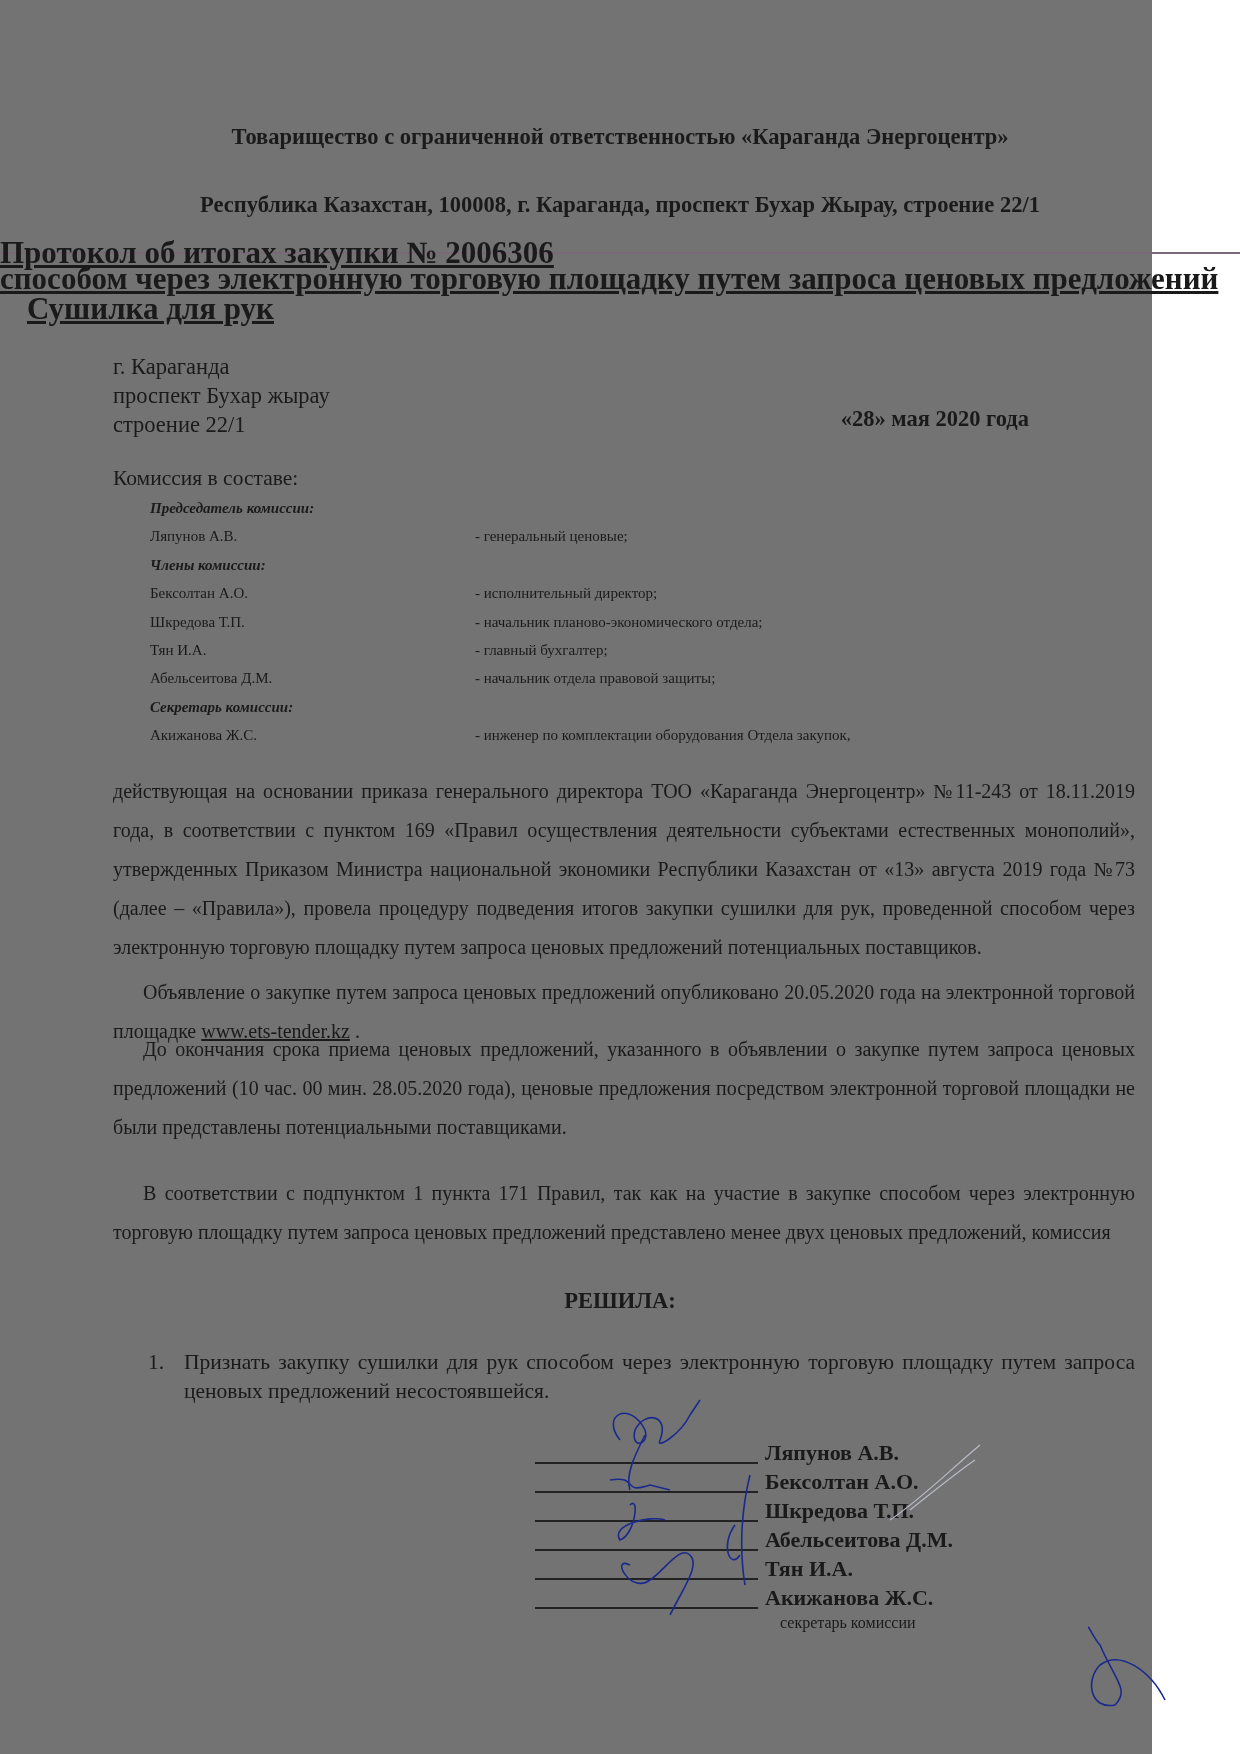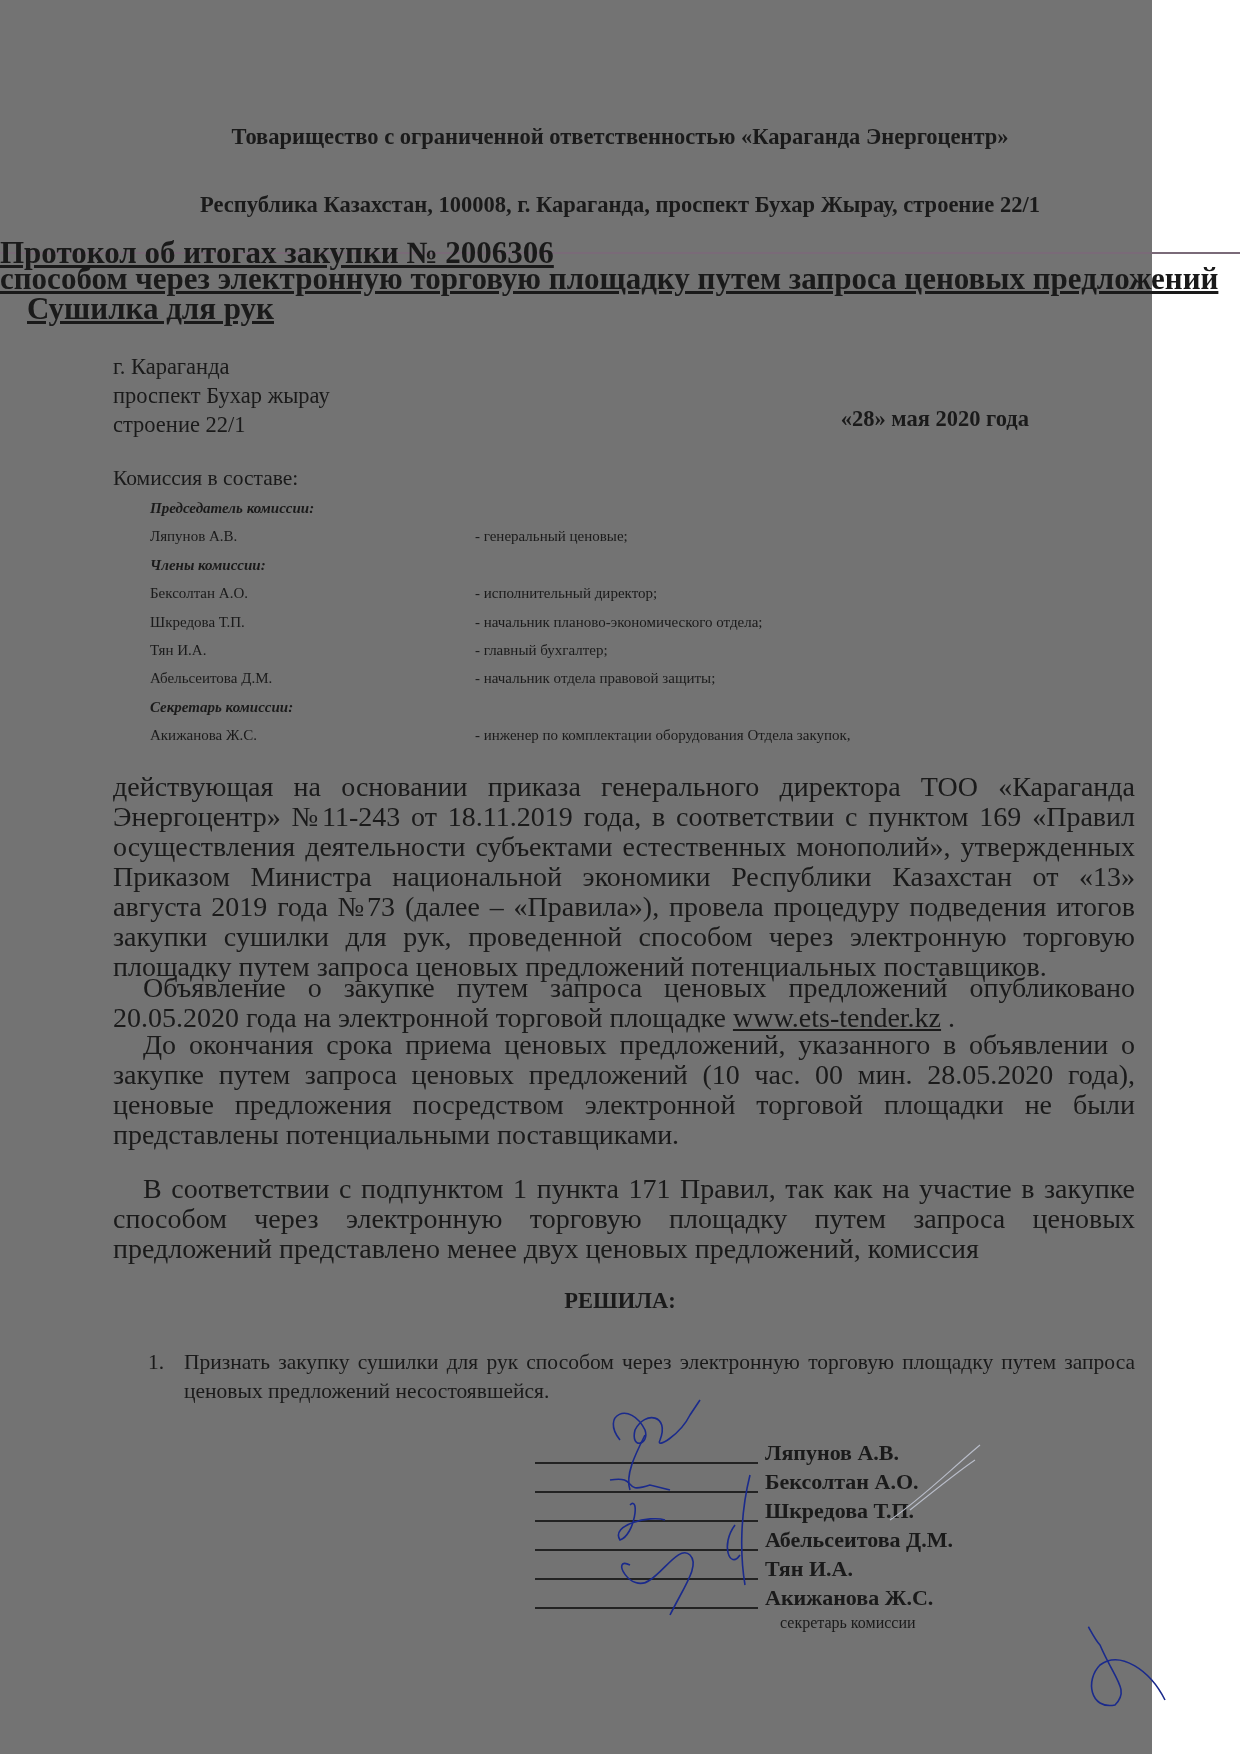"действующая на основании приказа" .body { font-size: 28px -> 20px; line-height: 30px -> 39px }
